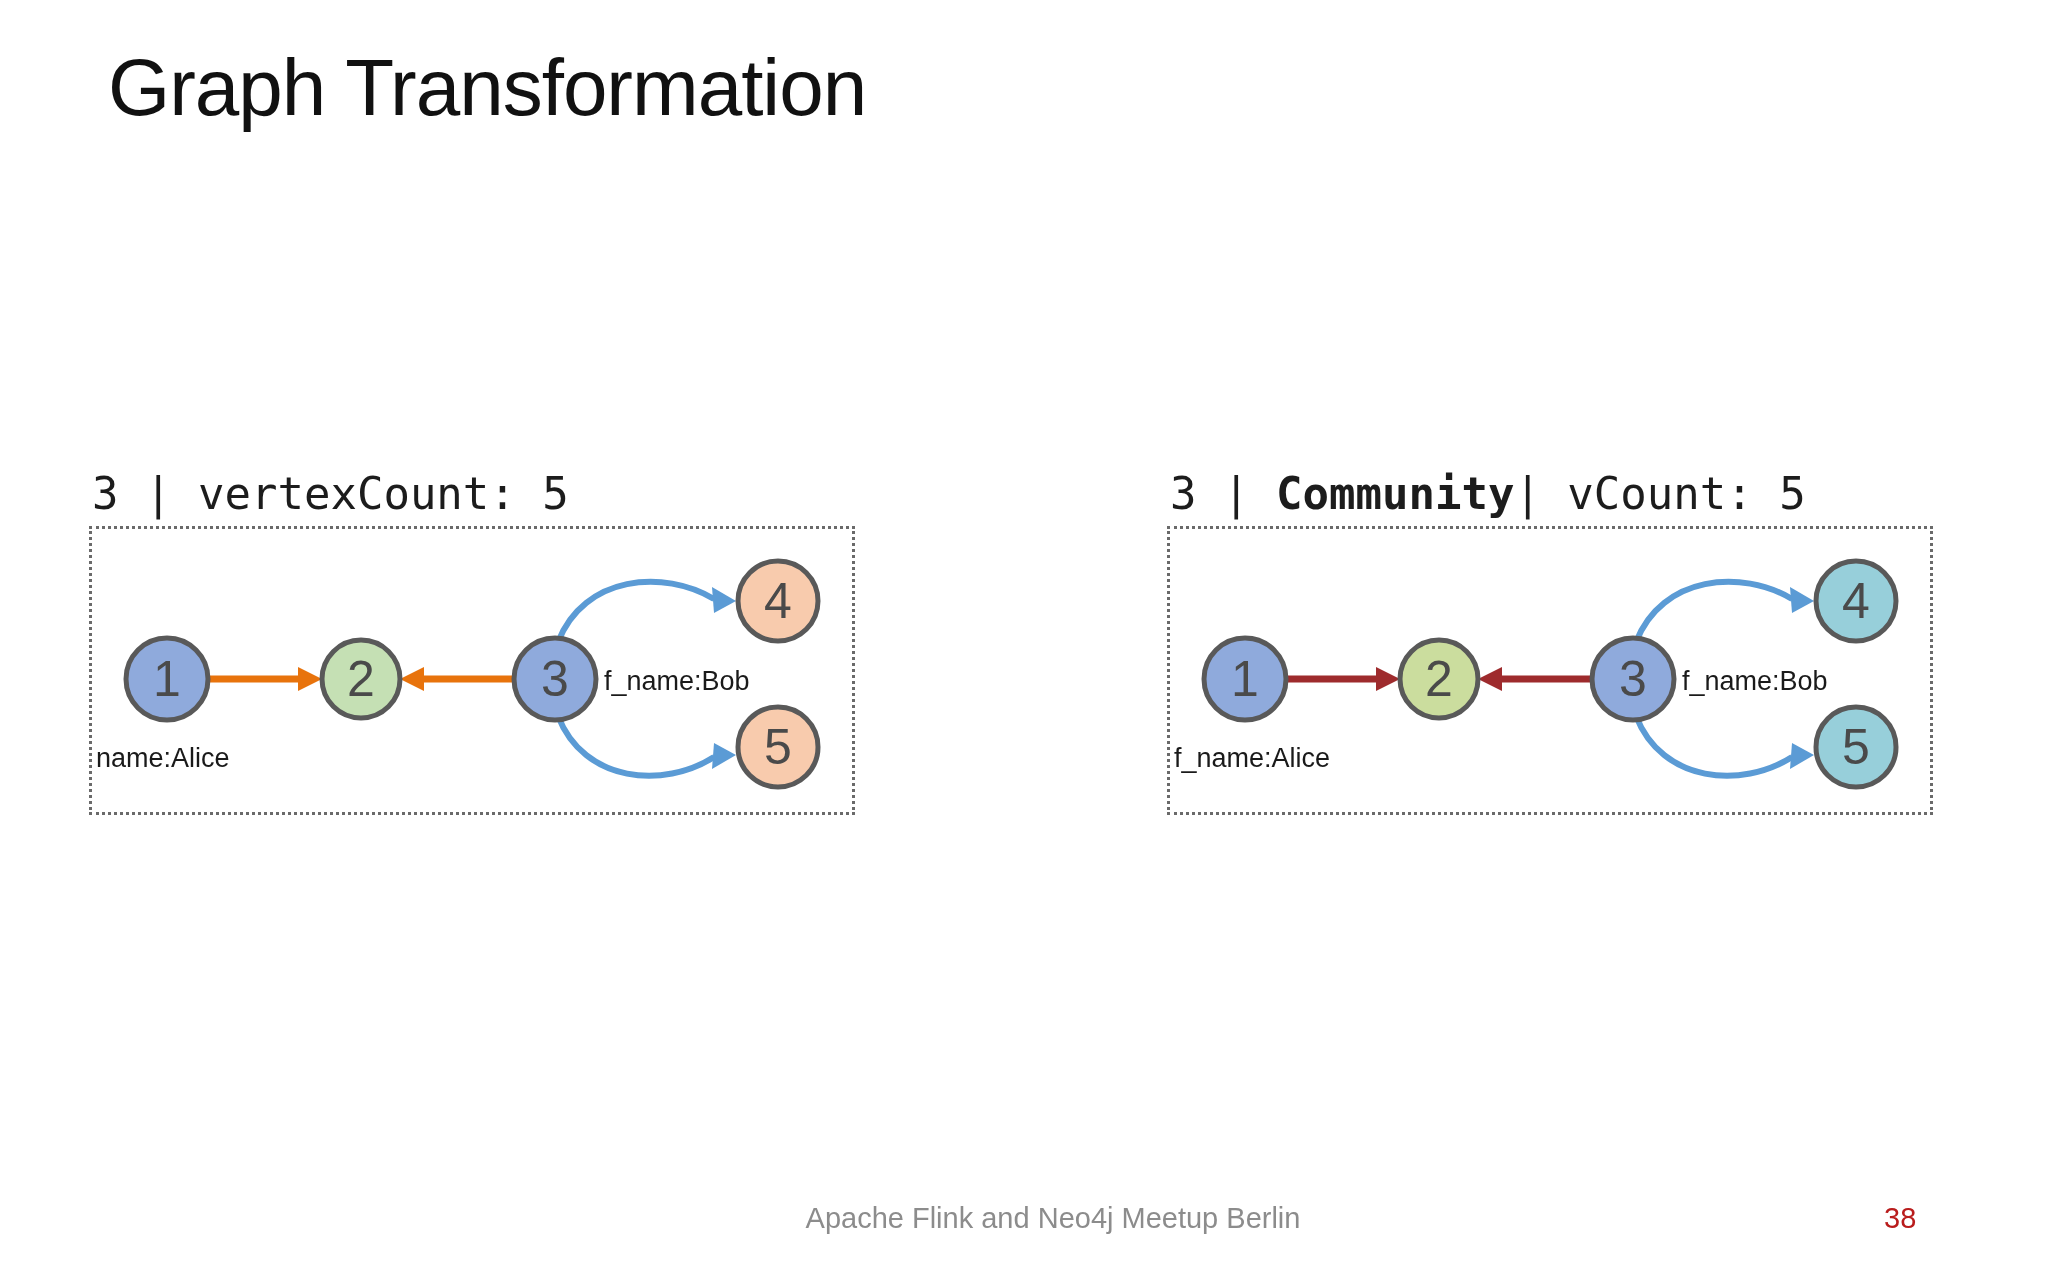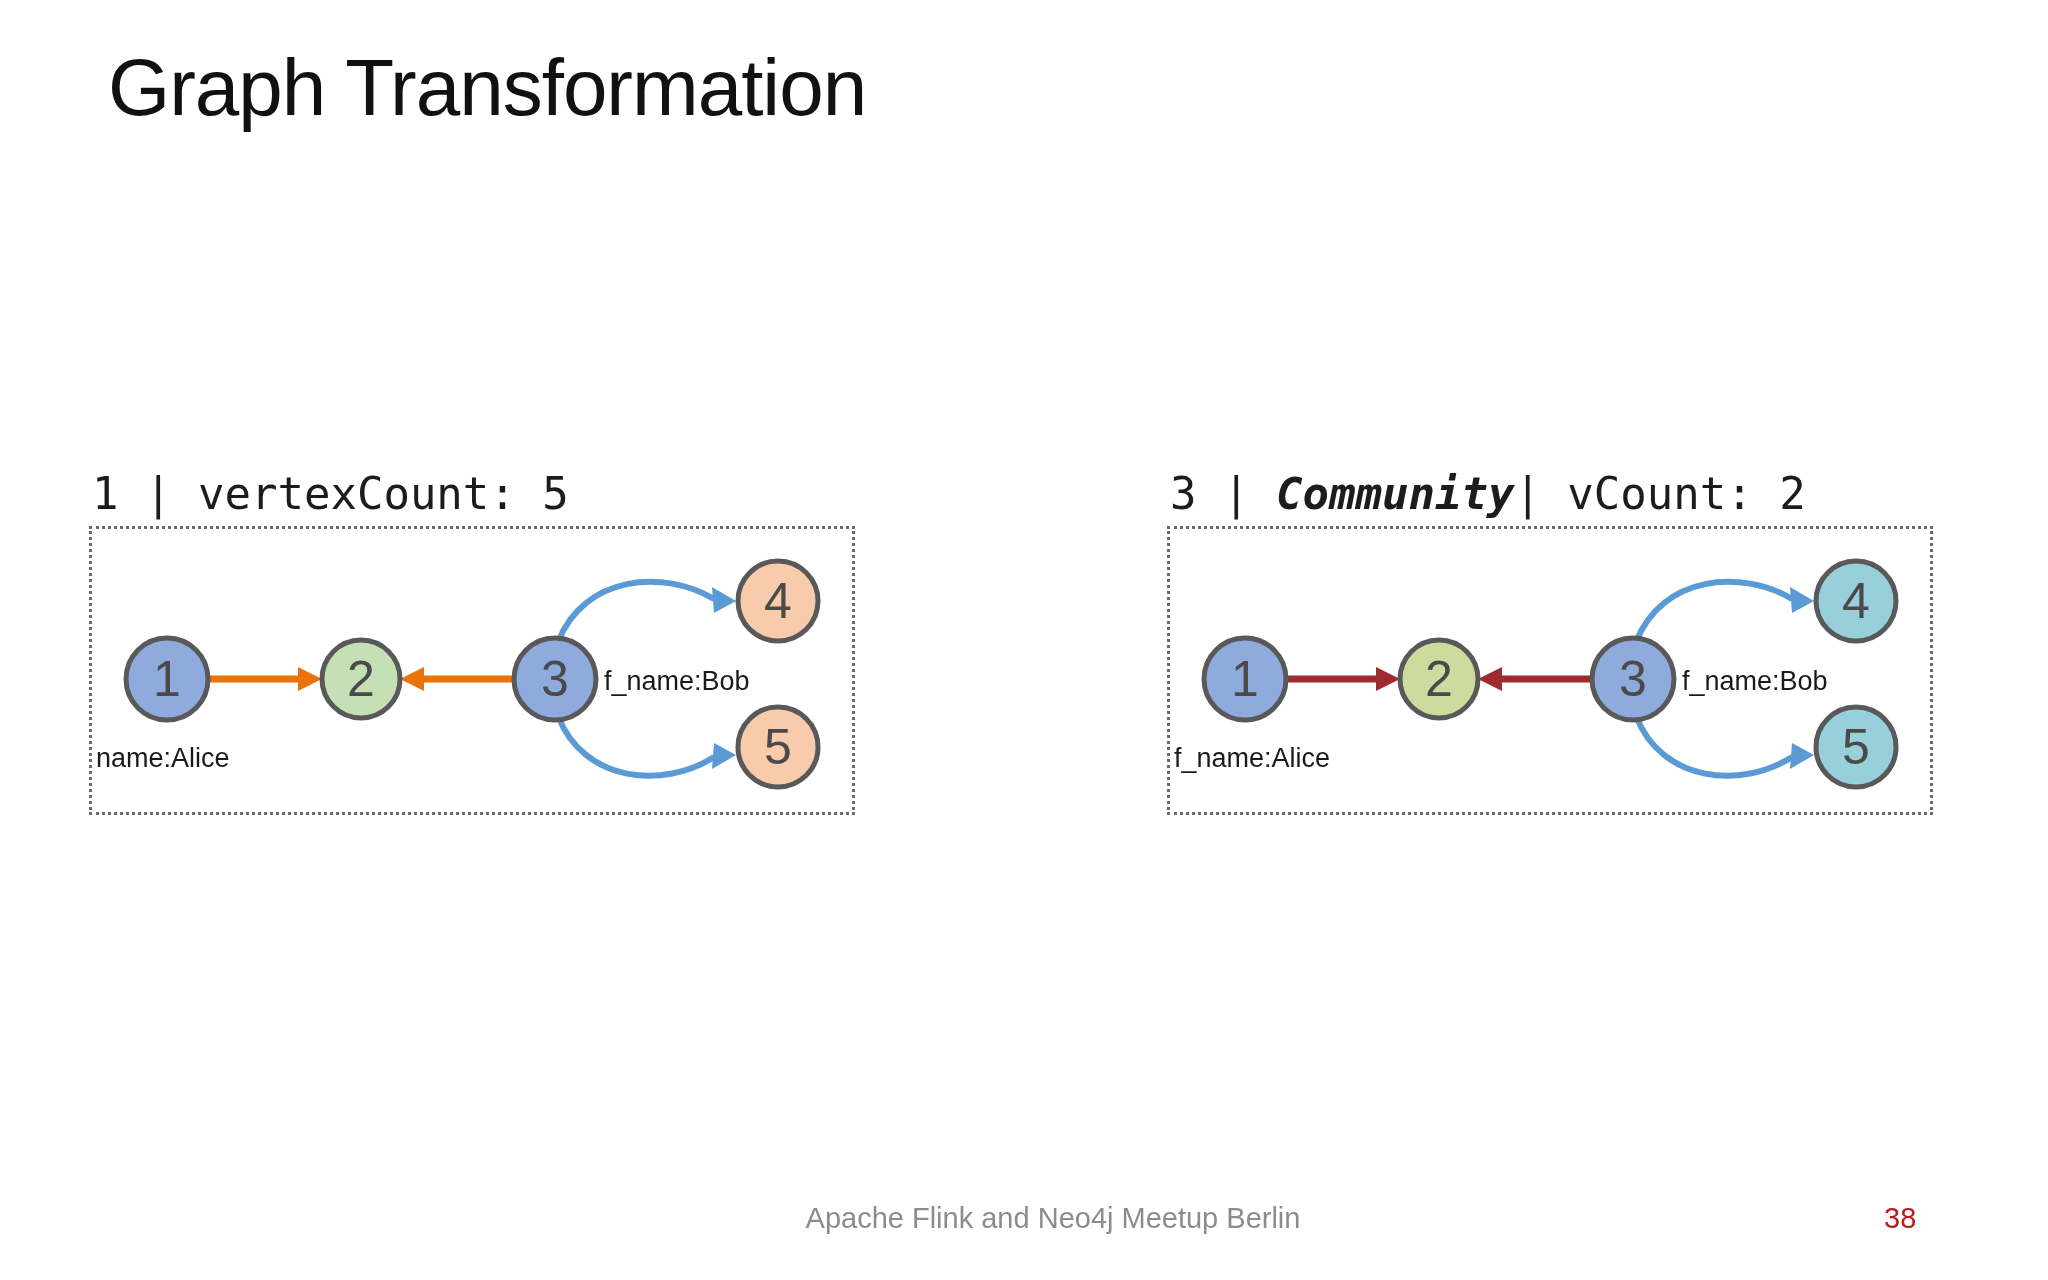"1 | vertexCount: 5" span { text: 1 -> 3 }
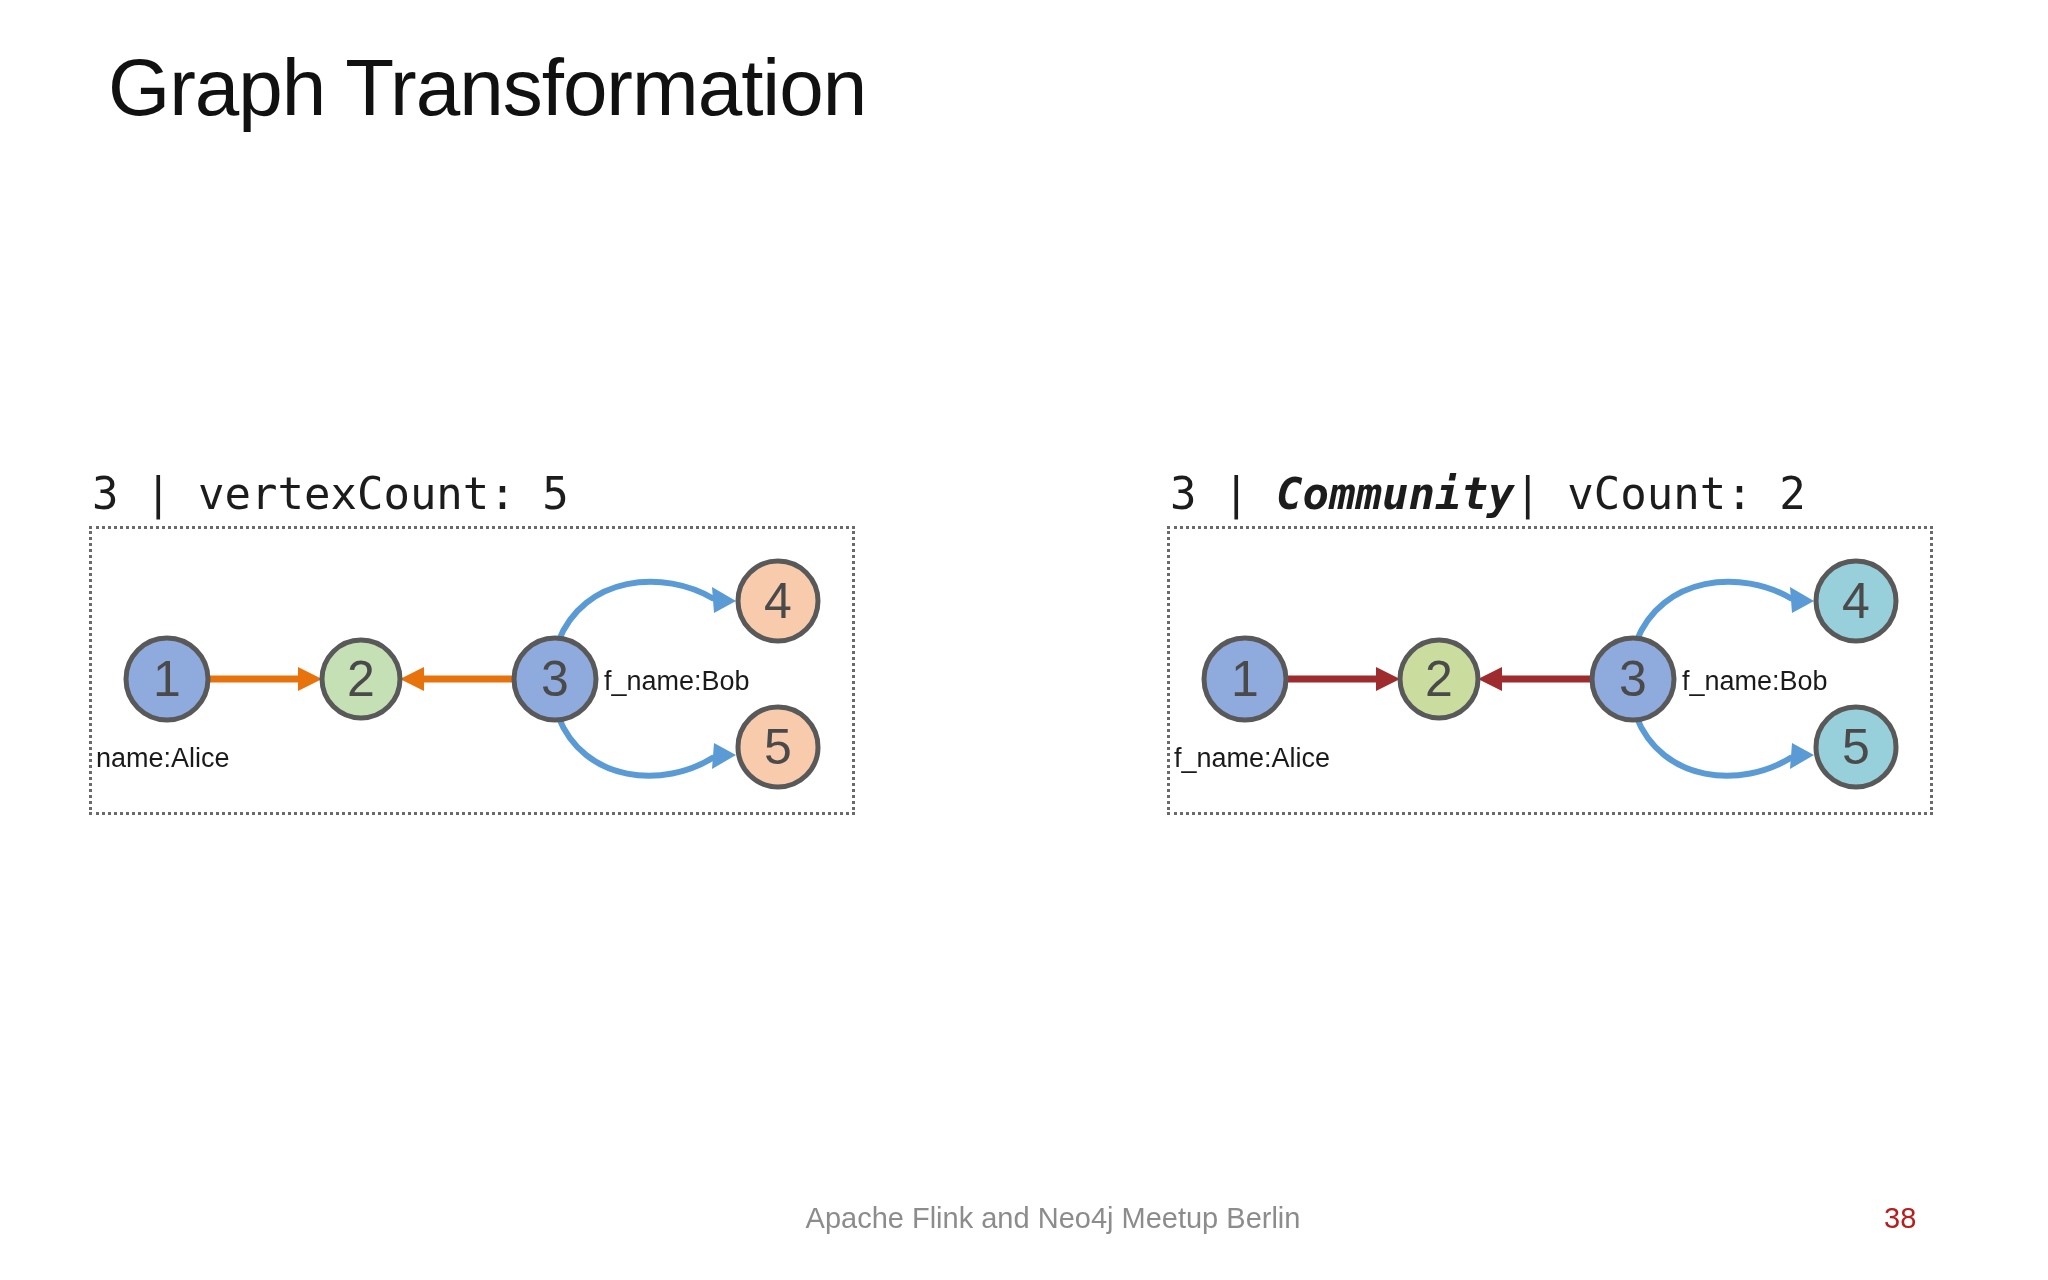"Community" .hdr .bold { font-style: italic -> none }
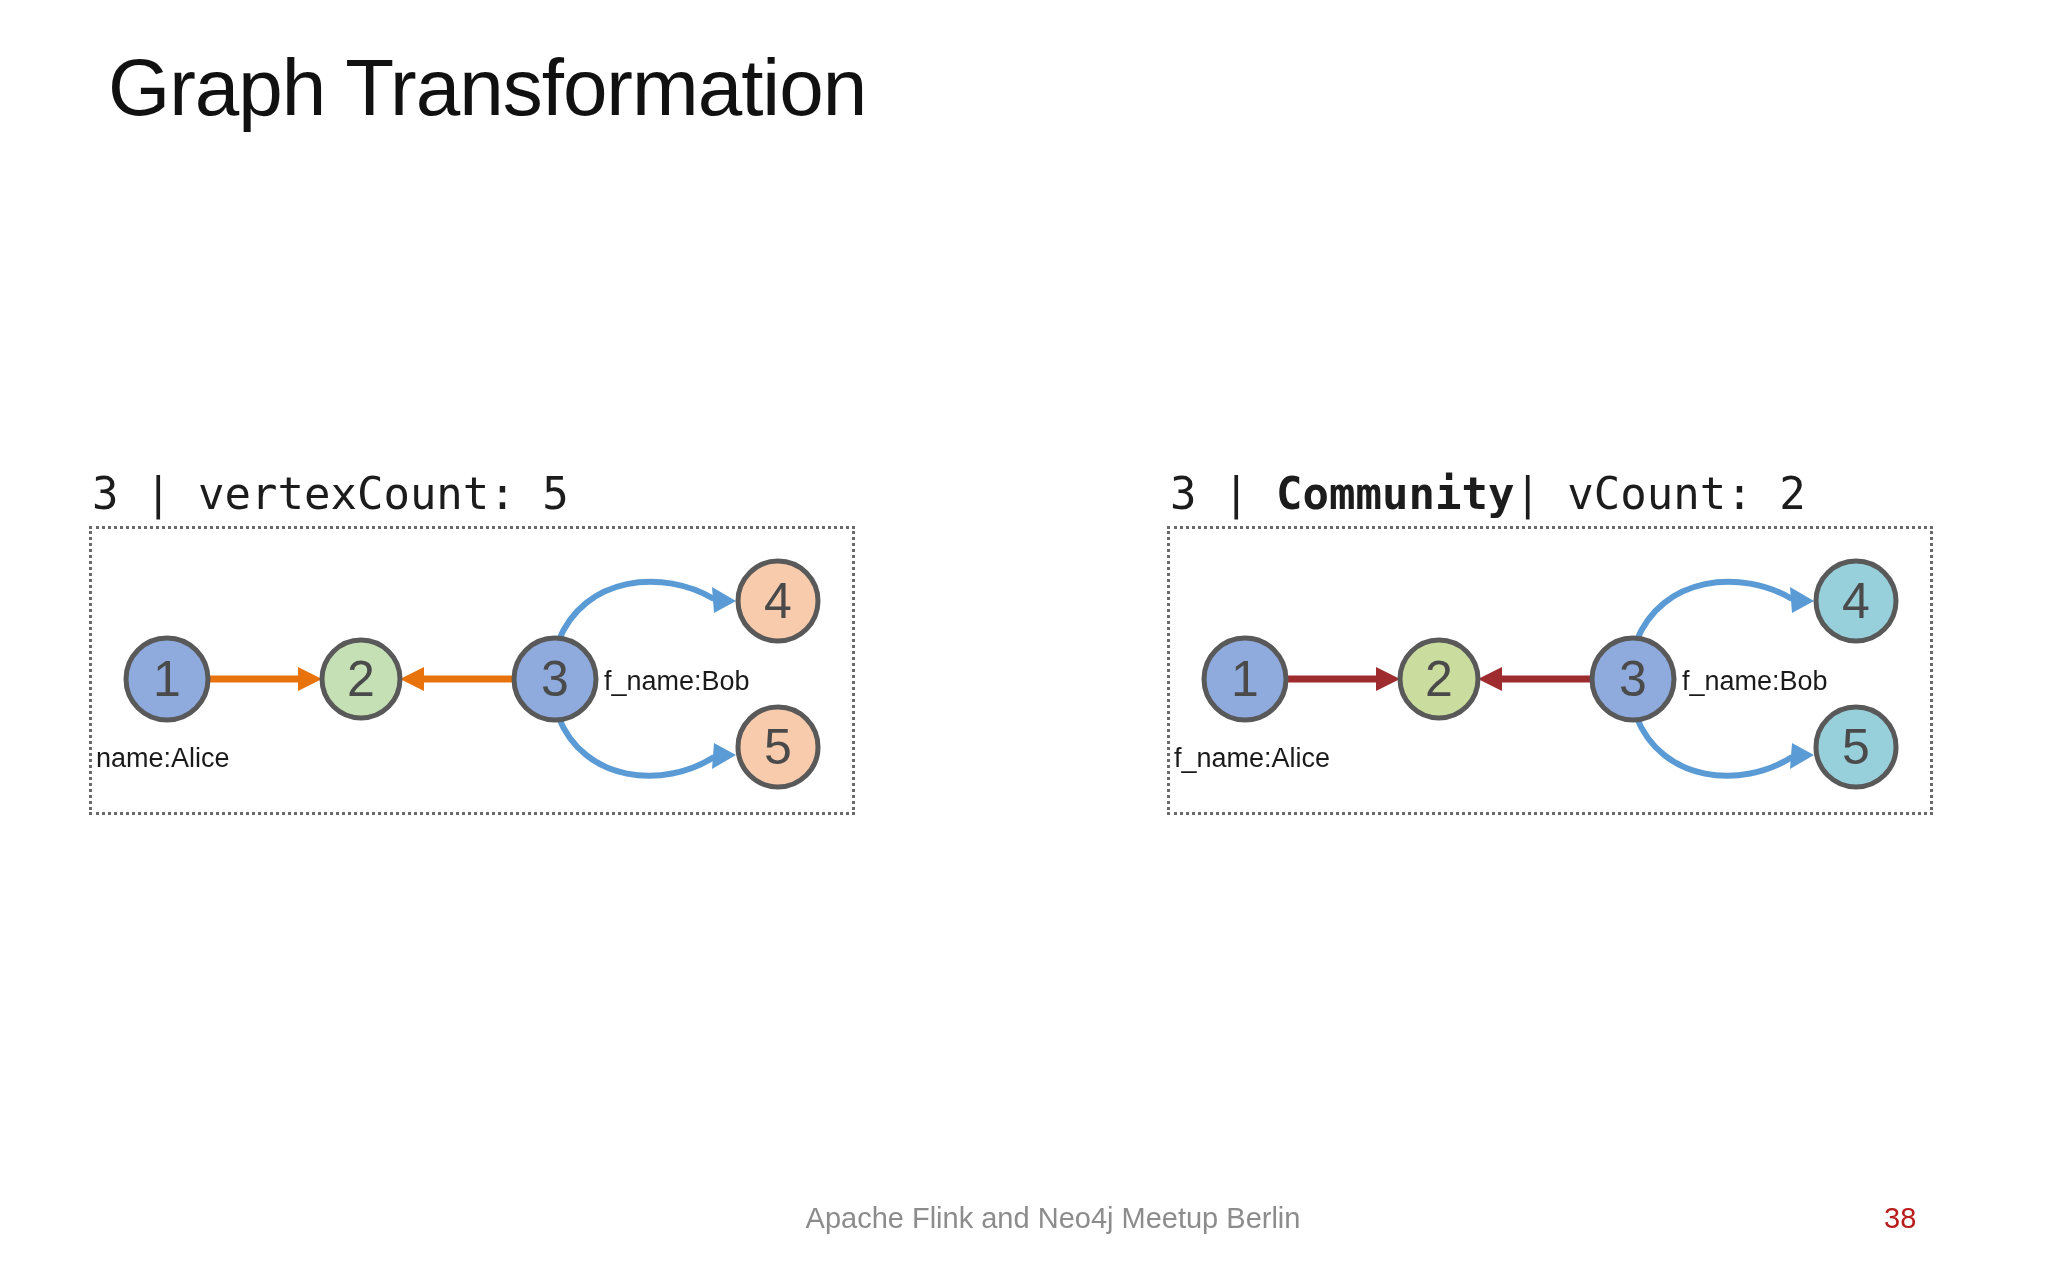"| vCount: 2" span { text: 2 -> 5 }
